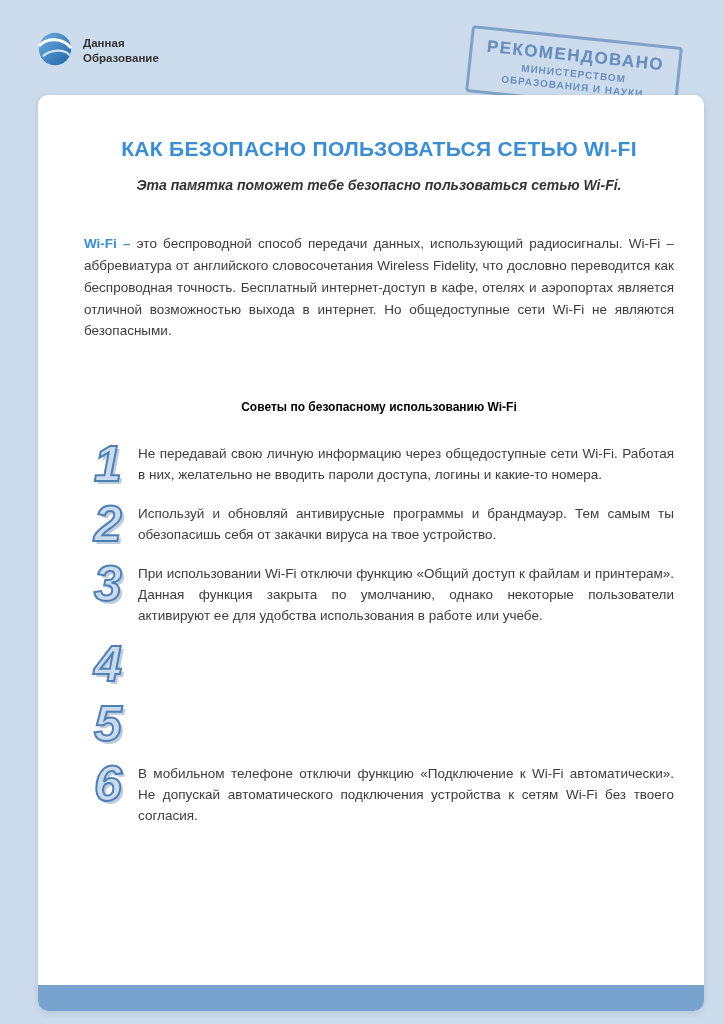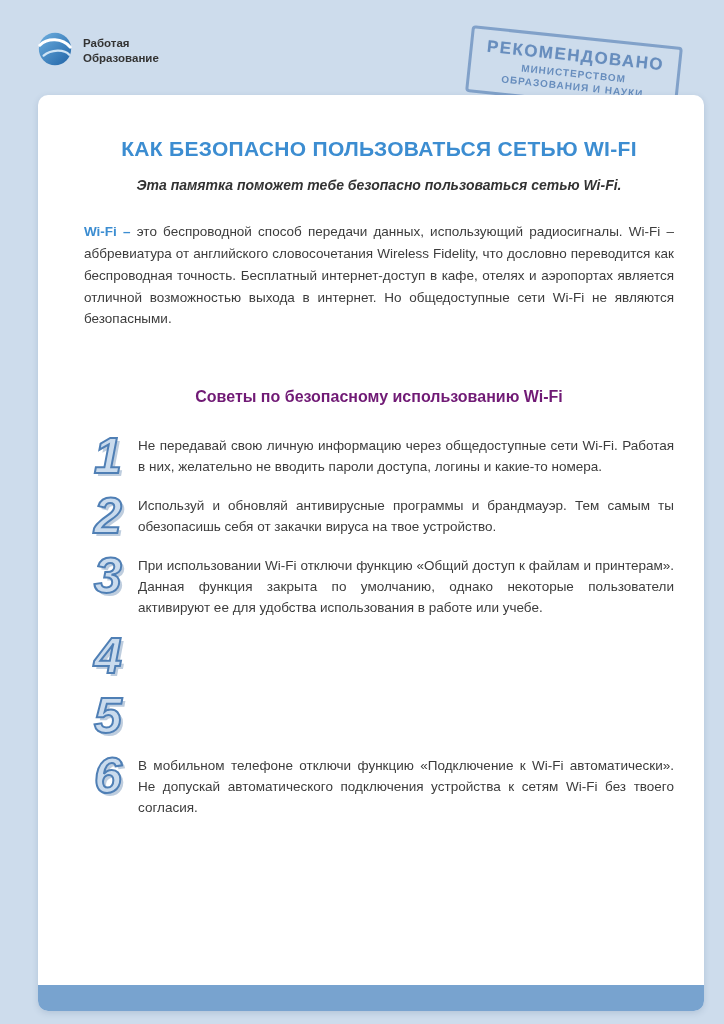"Работая" div { text: Работая -> Данная }
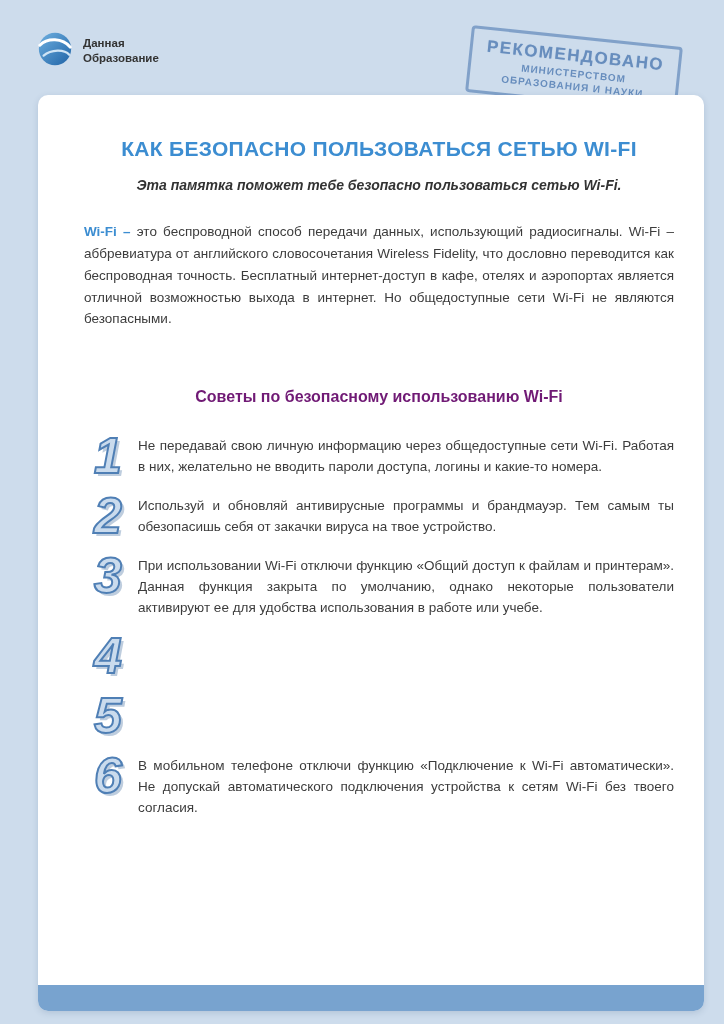"Wi-Fi – это беспроводной способ" .intro { margin-top: 28px -> 40px }
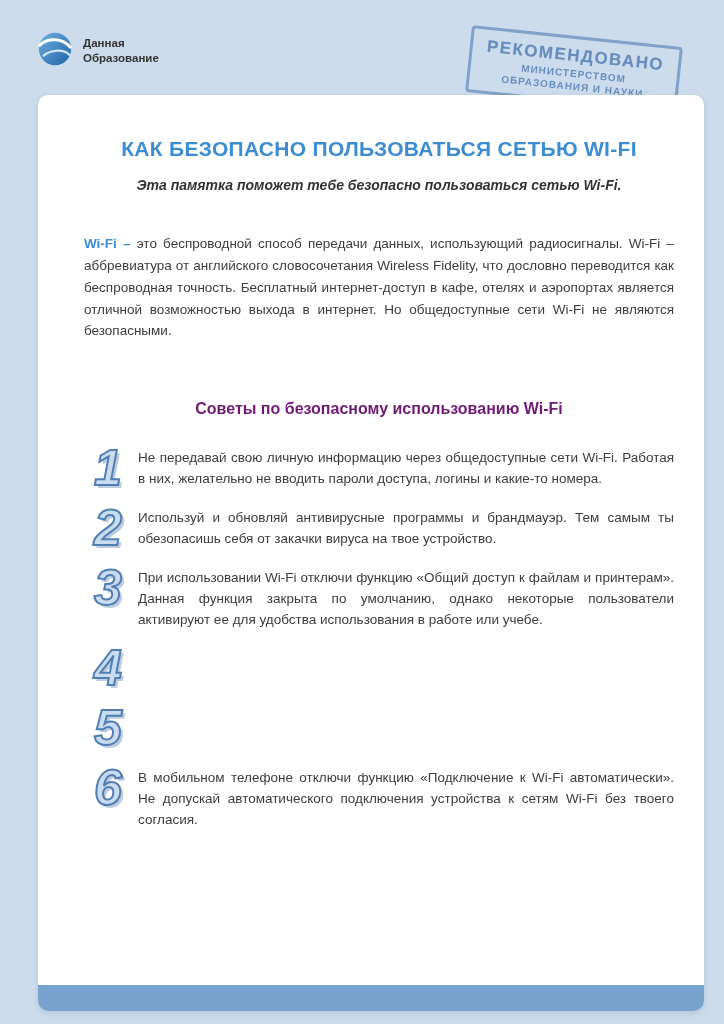"Советы по безопасному использованию" .tips-heading { color: #701a75 -> #000000; font-size: 16px -> 12px }
